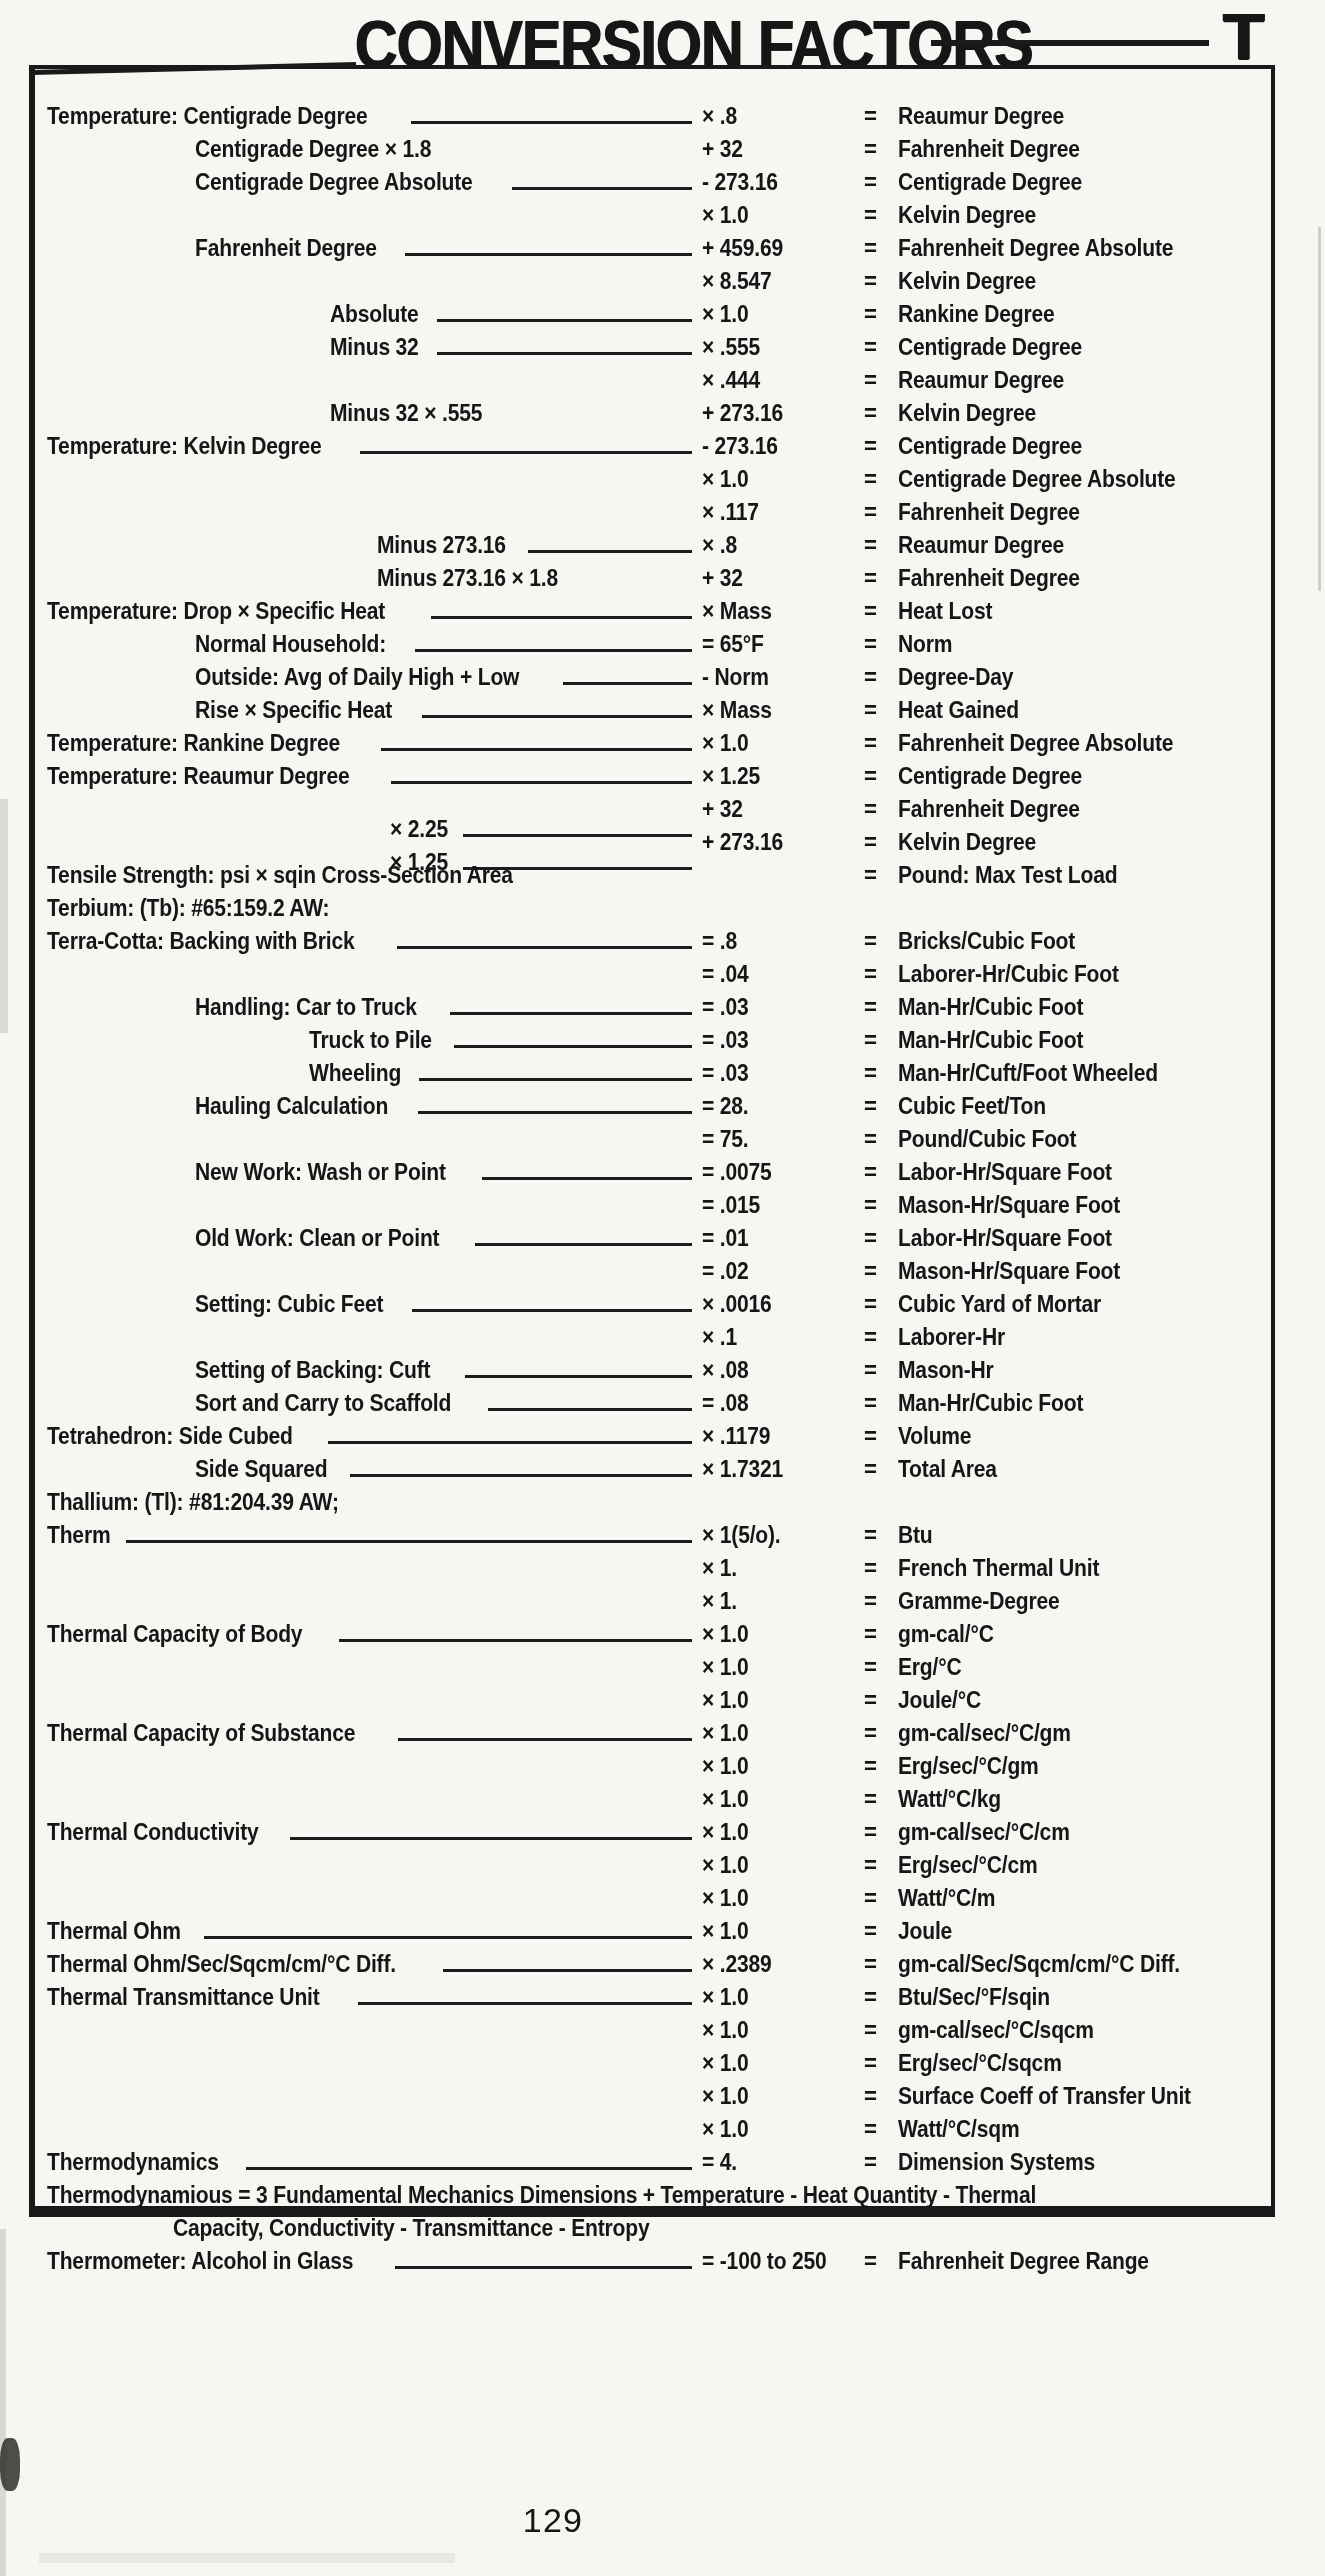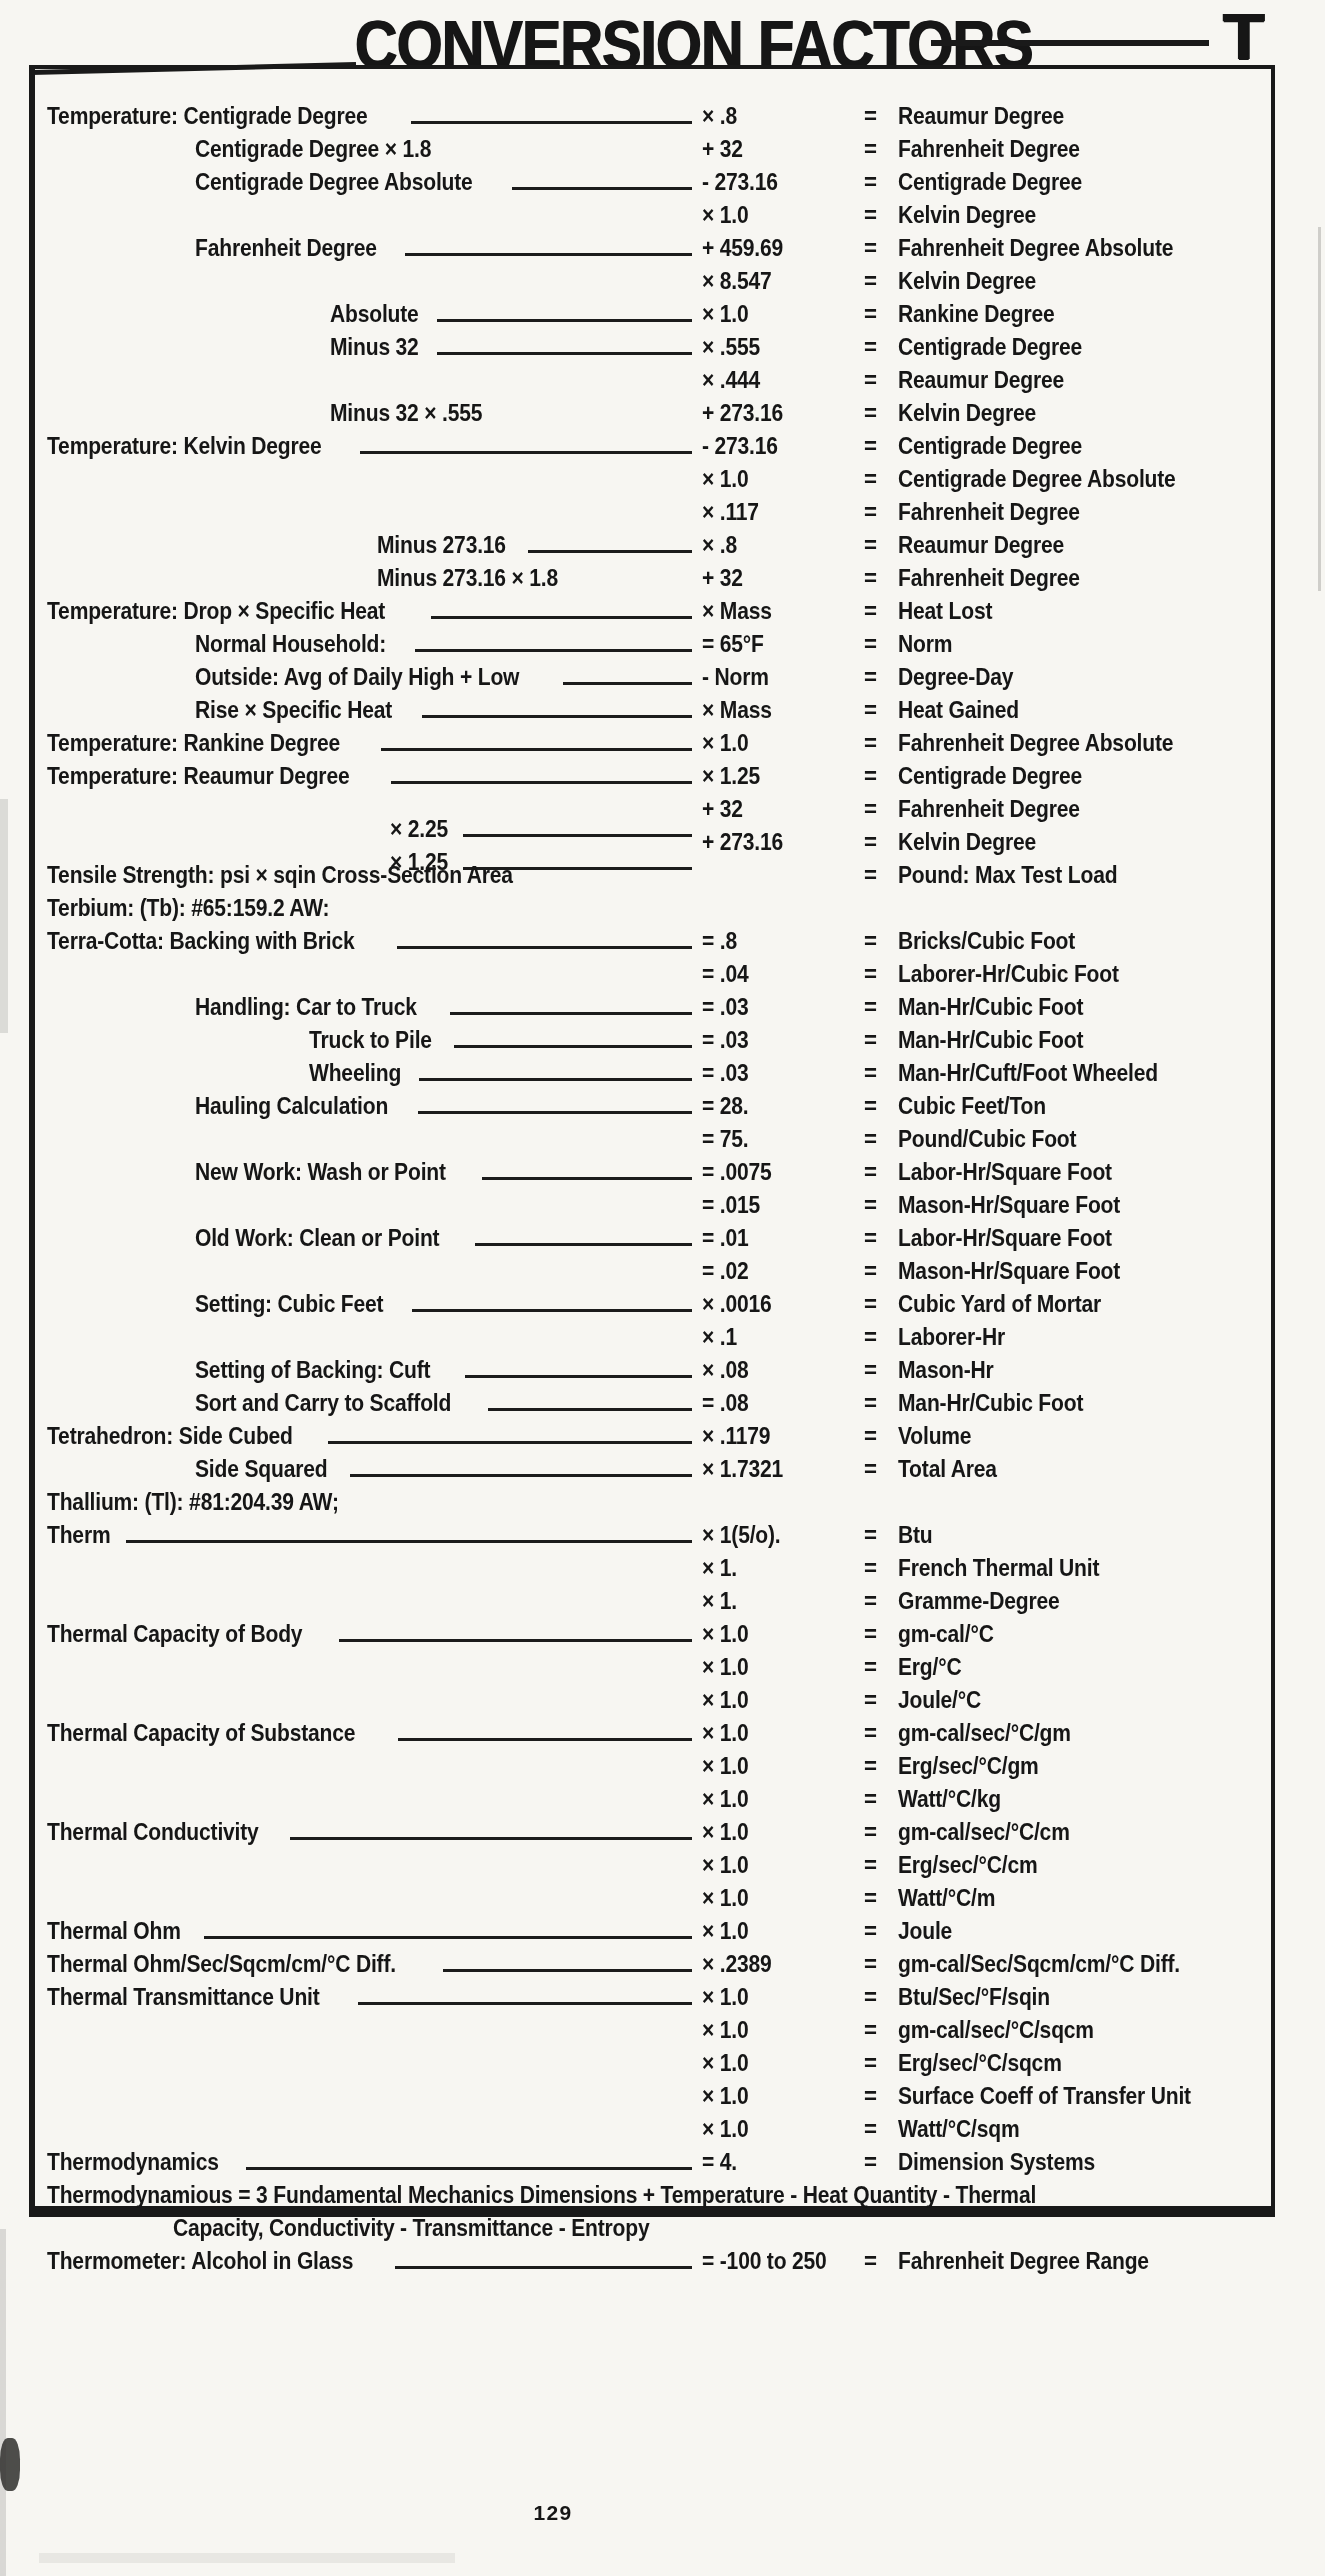"129" .page-number { font-size: 21px -> 34px; font-weight: 700 -> 400 }
